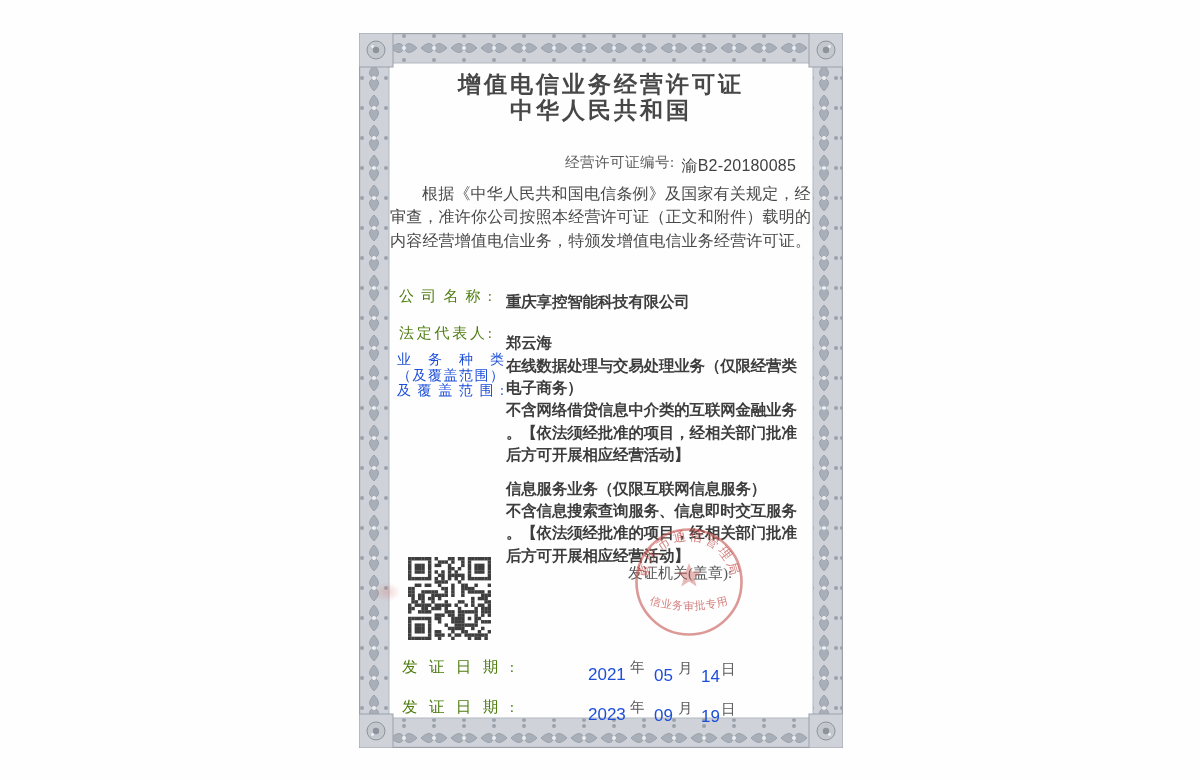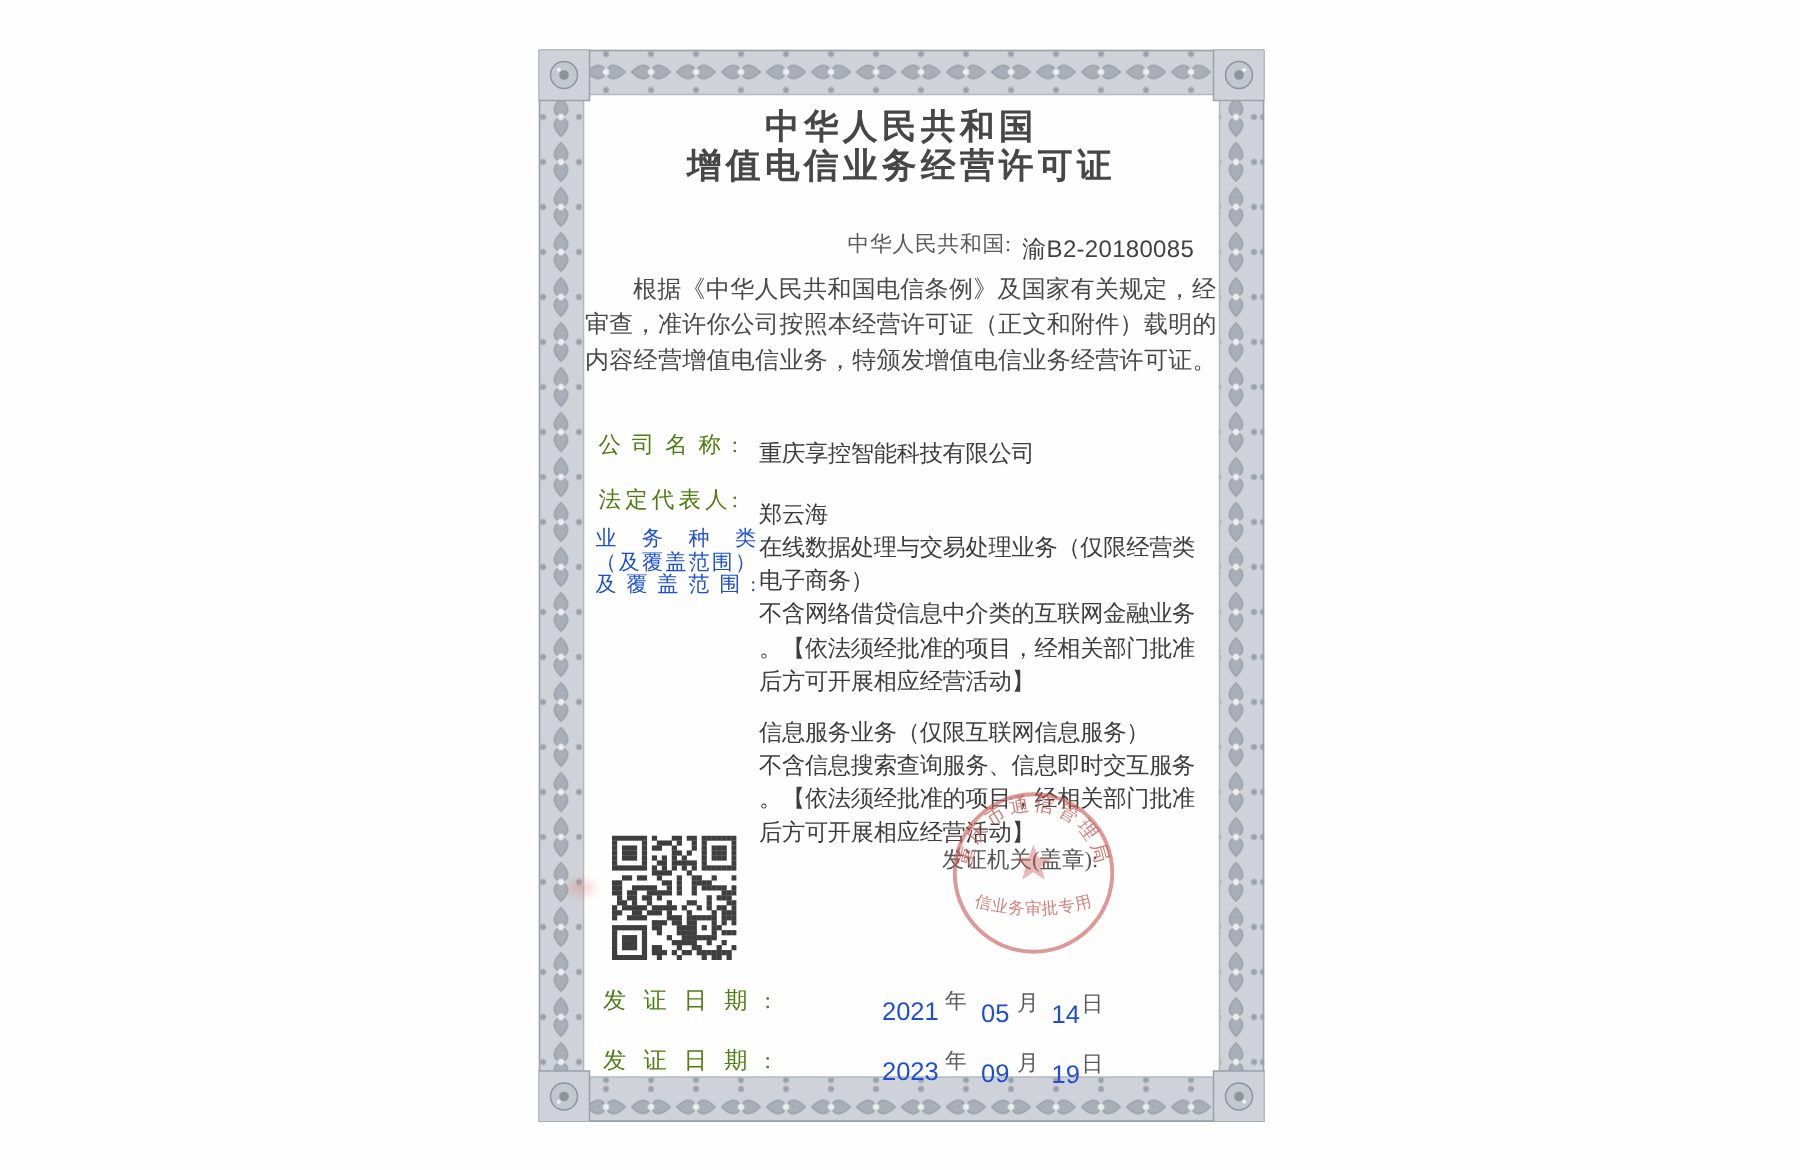"中华人民共和国" div { order: before "增值电信业务经营许可证" -> after "增值电信业务经营许可证" }
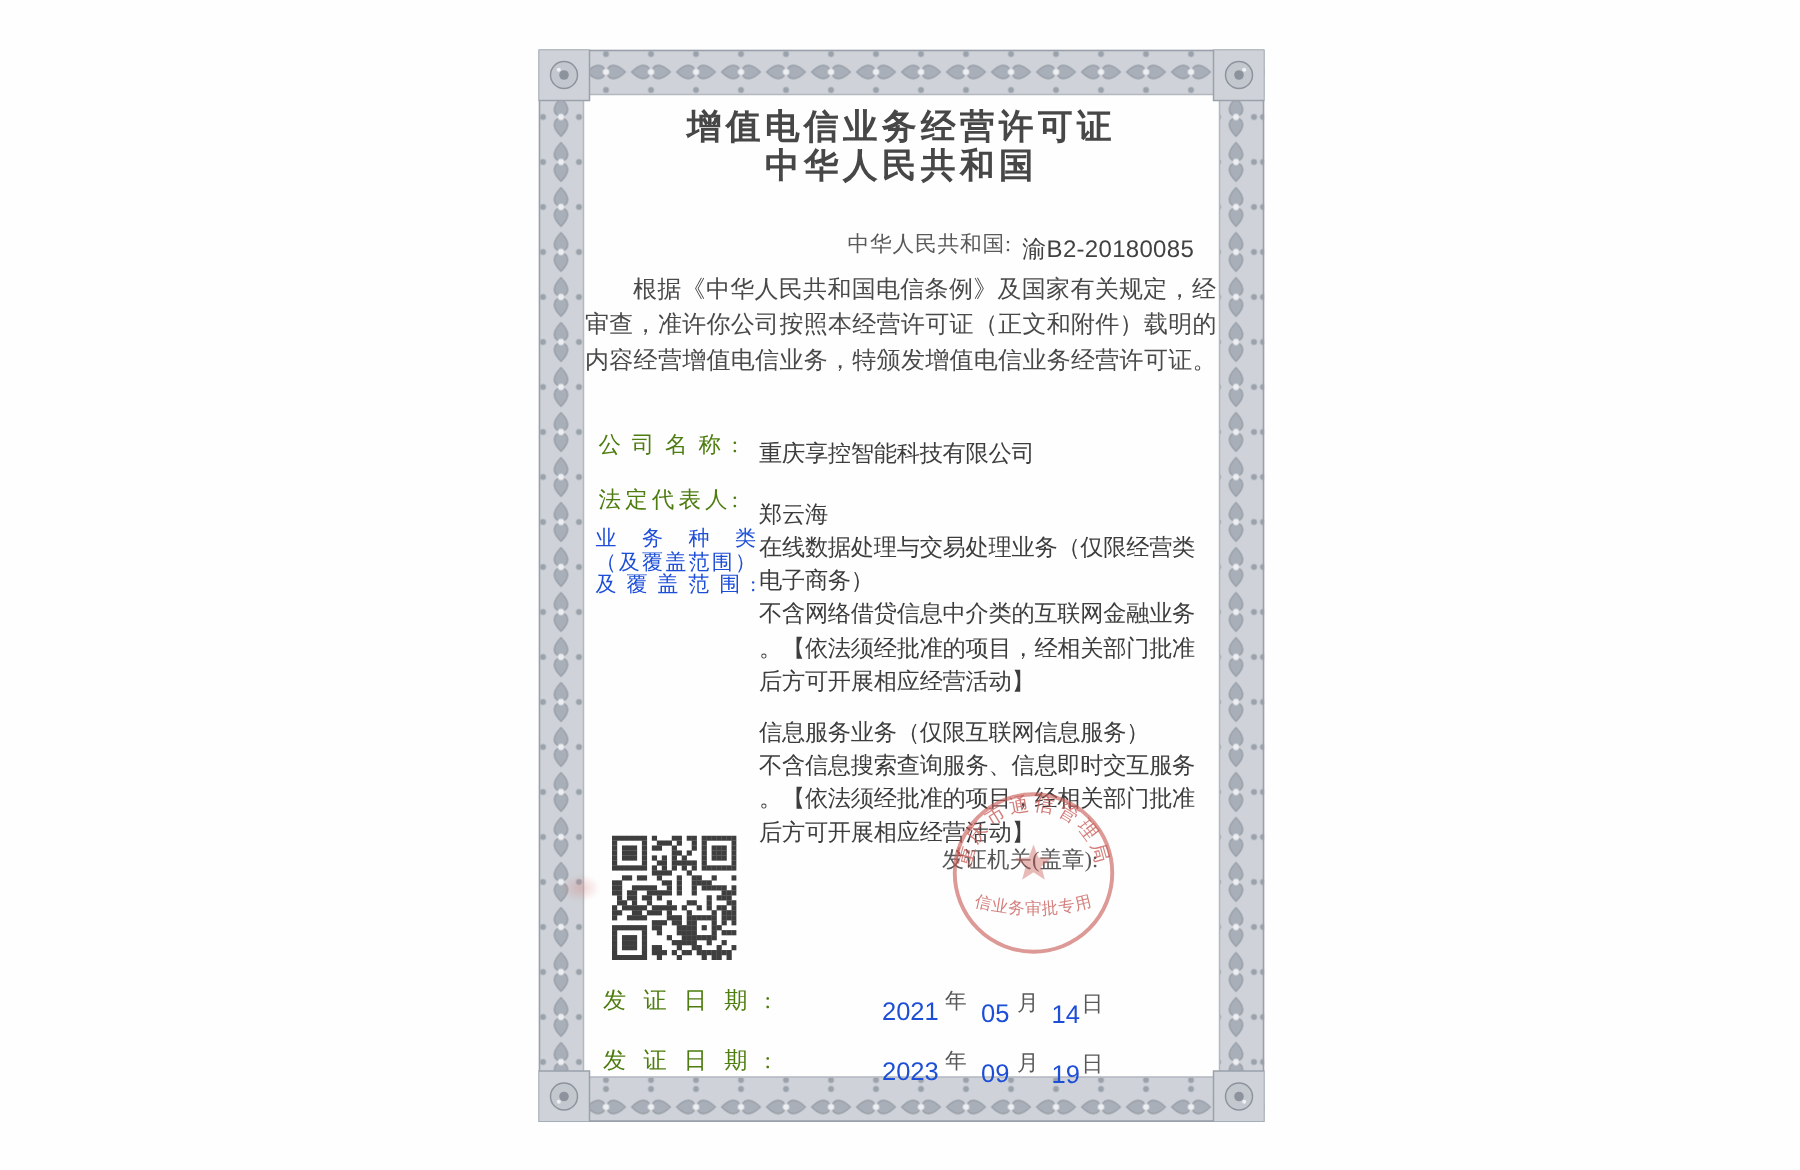"中华人民共和国:" span { text: 中华人民共和国 -> 经营许可证编号 }
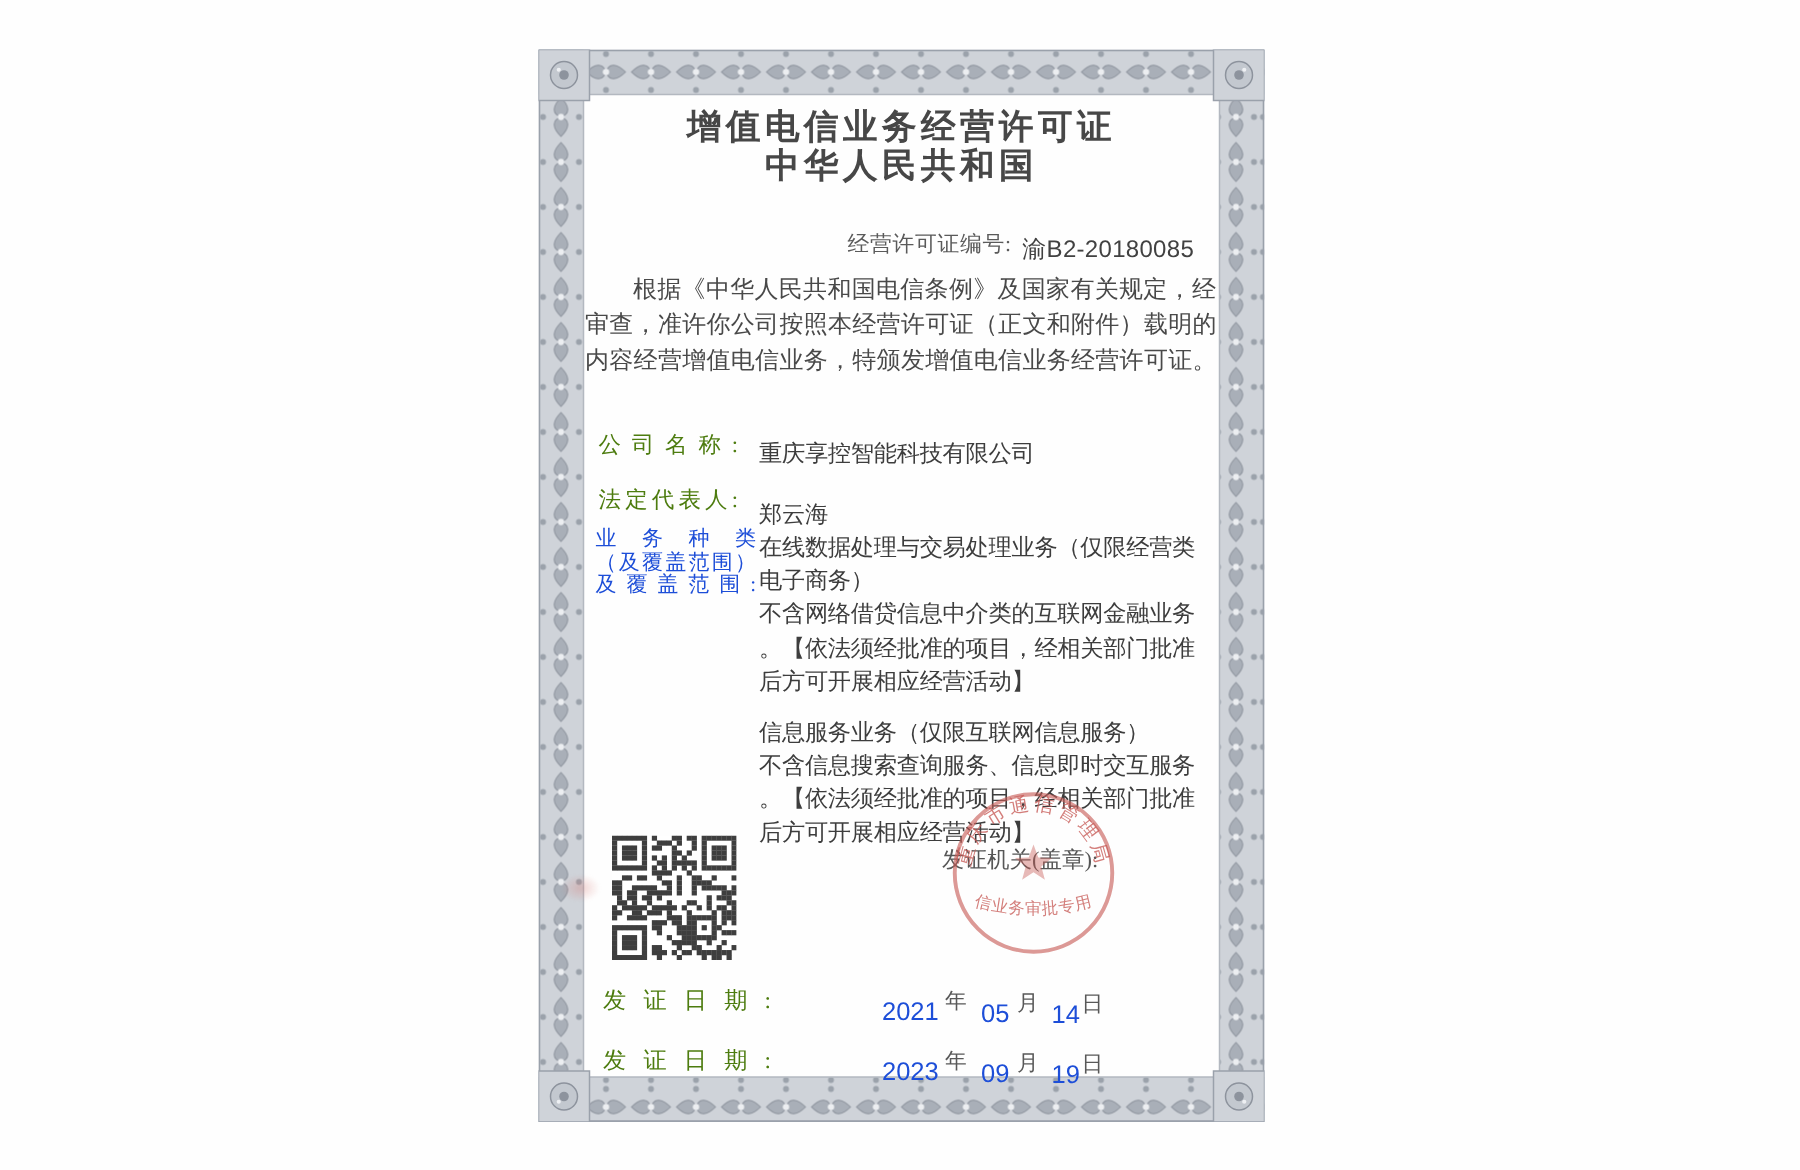"重庆享控智能科技有限公司" .fvalue { font-weight: 400 -> 700 }
